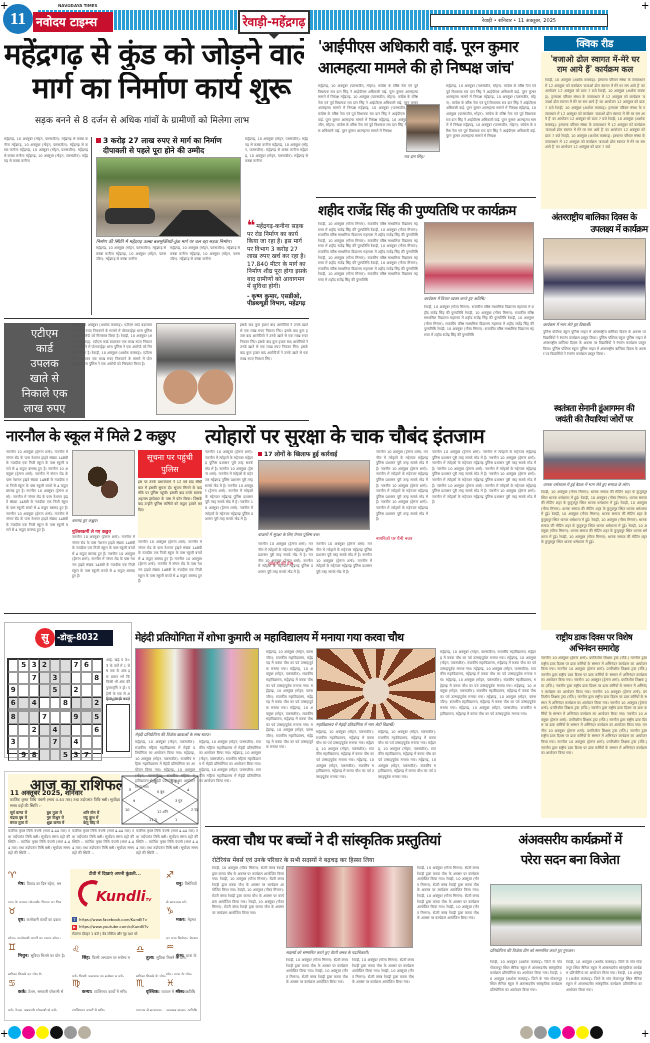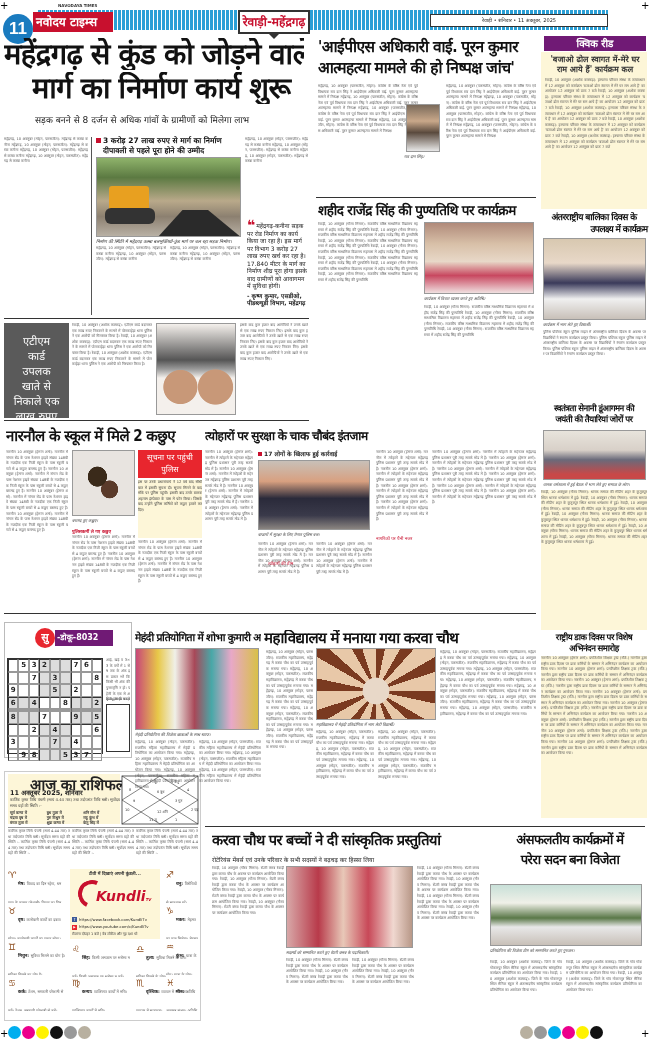"11" #logo-circle { font-family: Liberation Sans, sans-serif -> Liberation Serif, serif; top: 14px -> 4px }
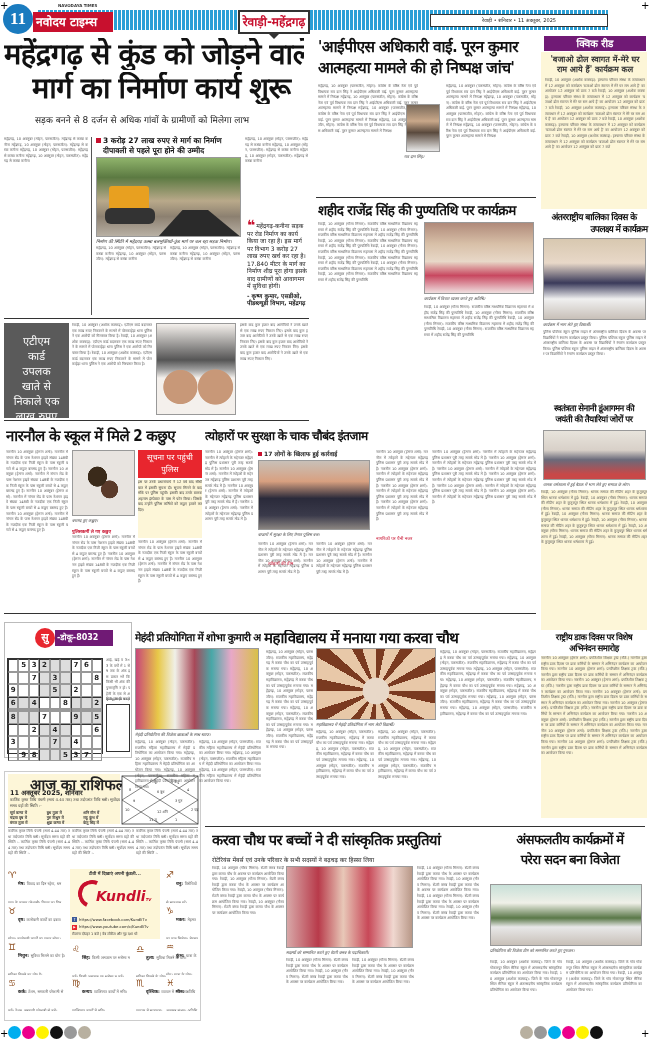"क्विक रीड" div.abs { background: #701a75 -> #0369a1 }
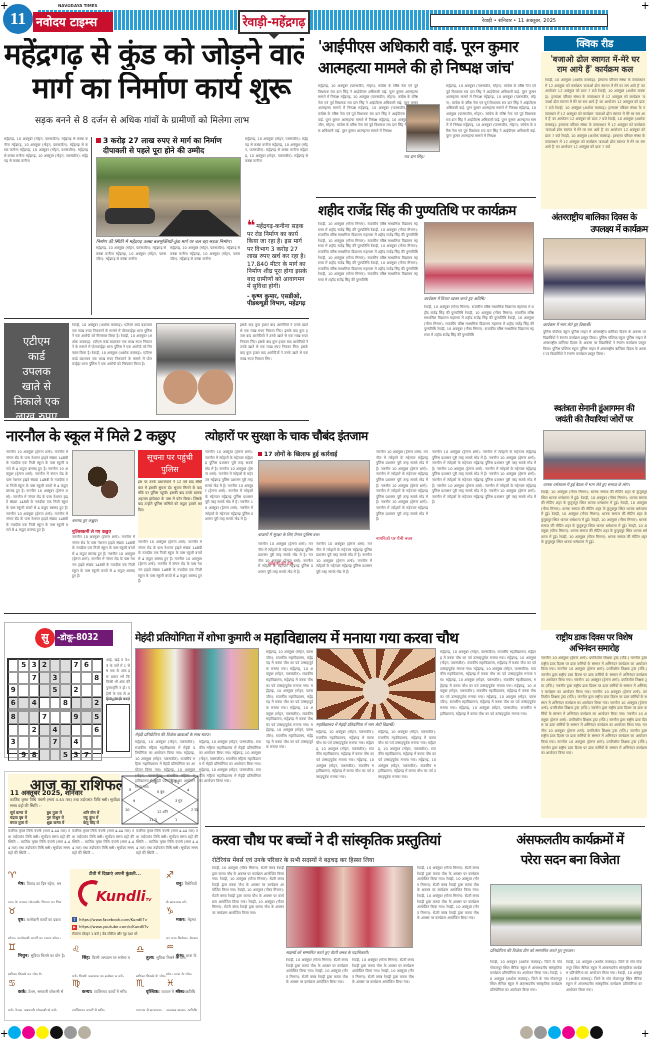"एटीएम" div.abs { padding-top: 11px -> 3px; width: 65px -> 81px }
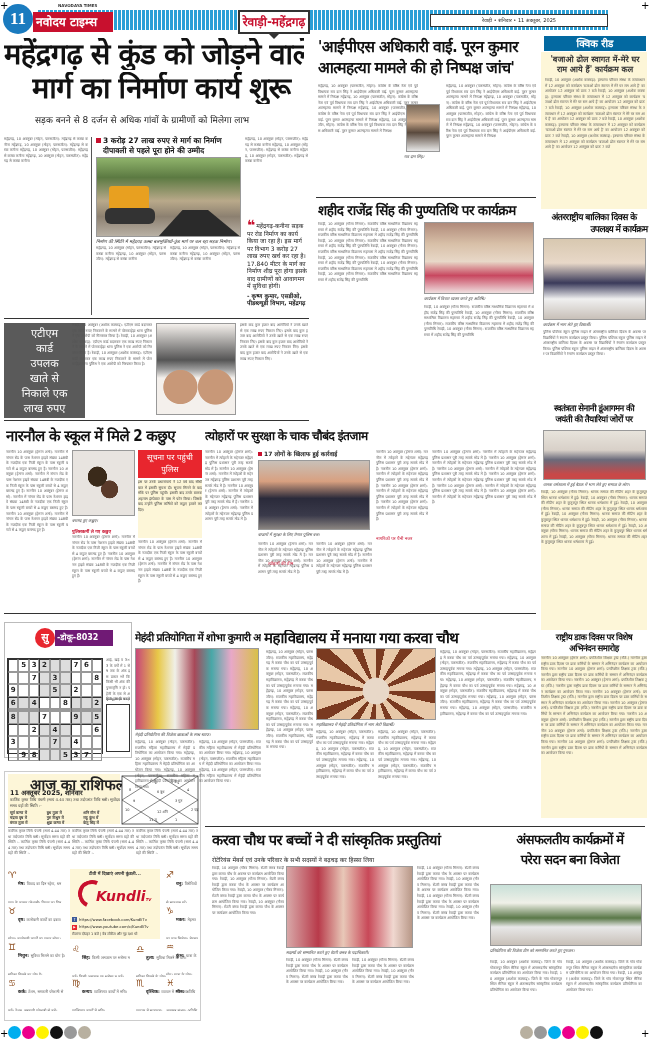"त्योहारों पर सुरक्षा के चाक" div.abs { font-size: 12px -> 20px }
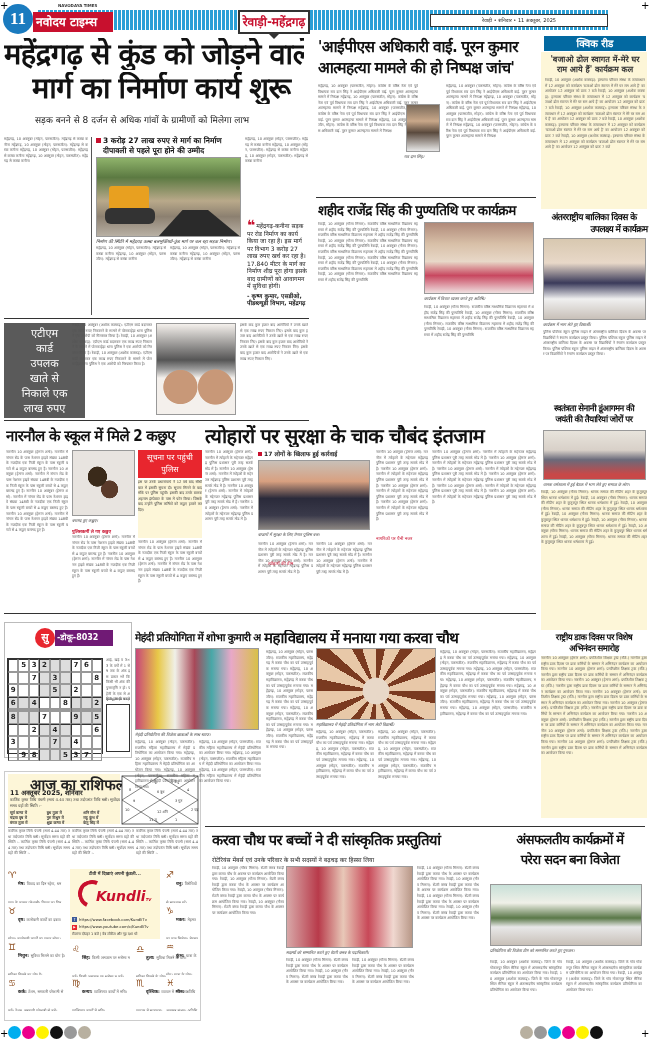"-डोकू-8032" div.abs { background: #701a75 -> #0f172a }
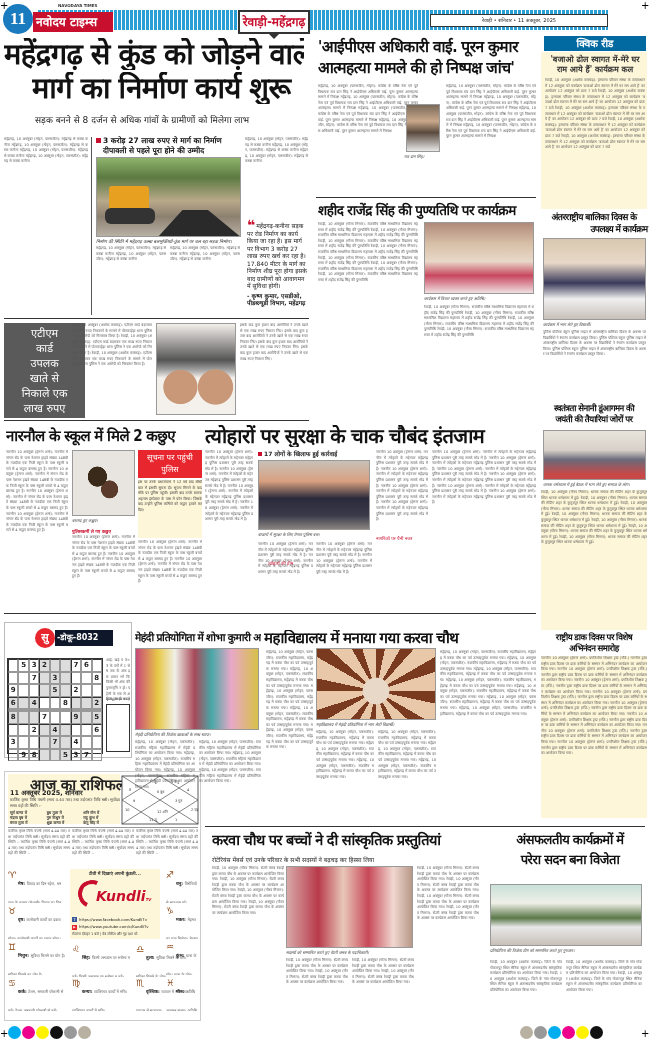"महाविद्यालय में मनाया गया करवा" div.abs { font-size: 15px -> 11px }
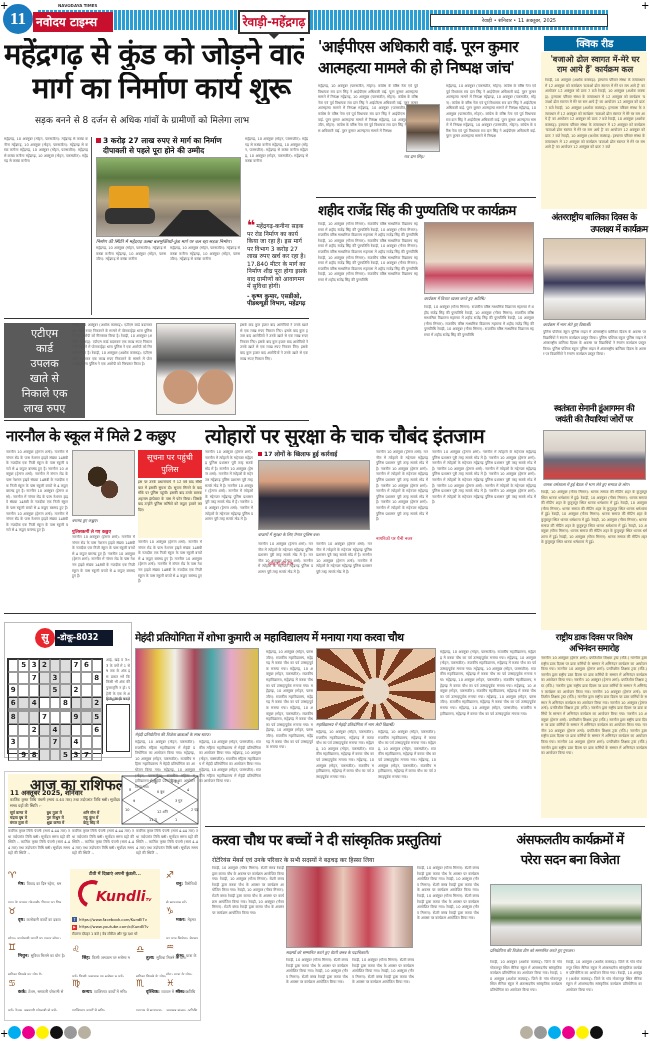"अंसफलतीय कार्यक्रमों में" div.abs { text: अंसफलतीय -> अंअवसरीय }
